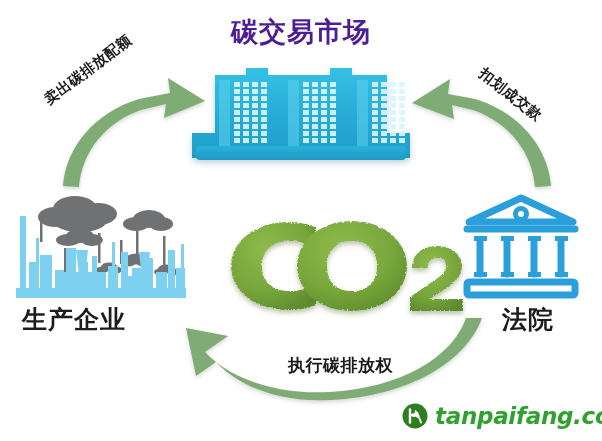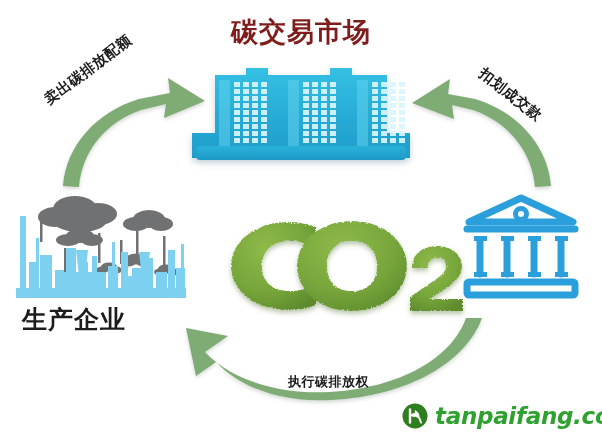"碳交易市场" .title { color: #7f1d1d -> #4c1d95 }
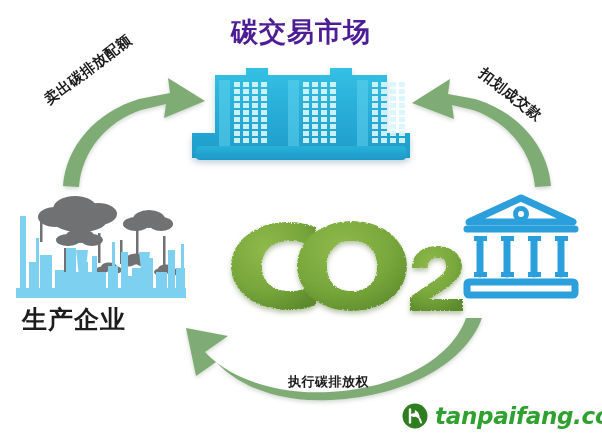"法院" div.node-label { html: none -> <div>法院</div> }
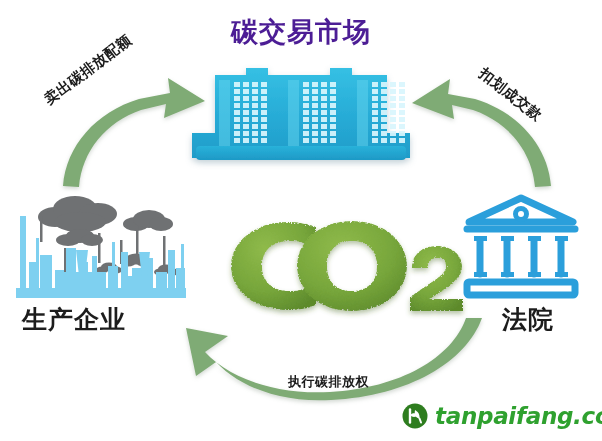"执行碳排放权" #label-enforce { font-size: 13px -> 17px; top: 373px -> 354px }
